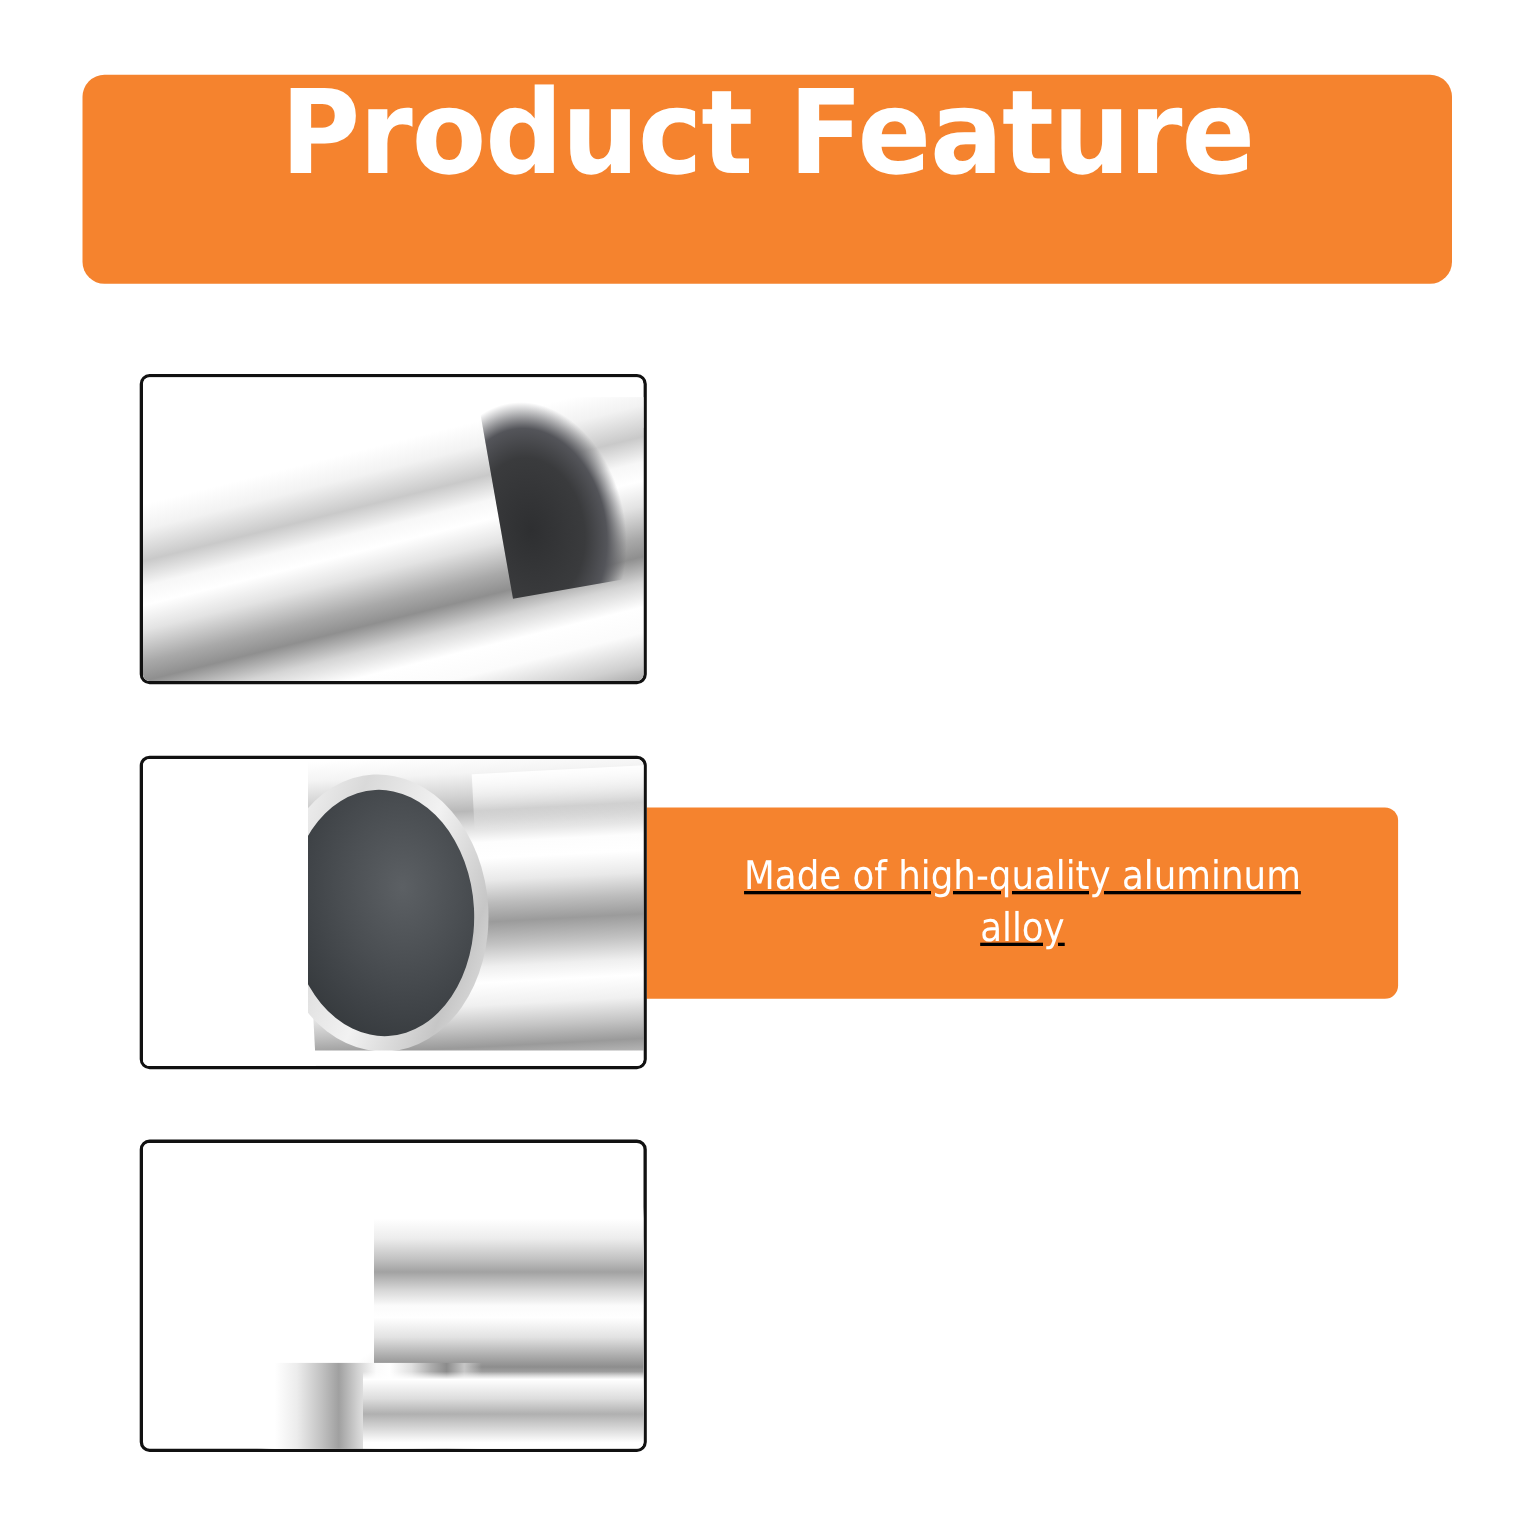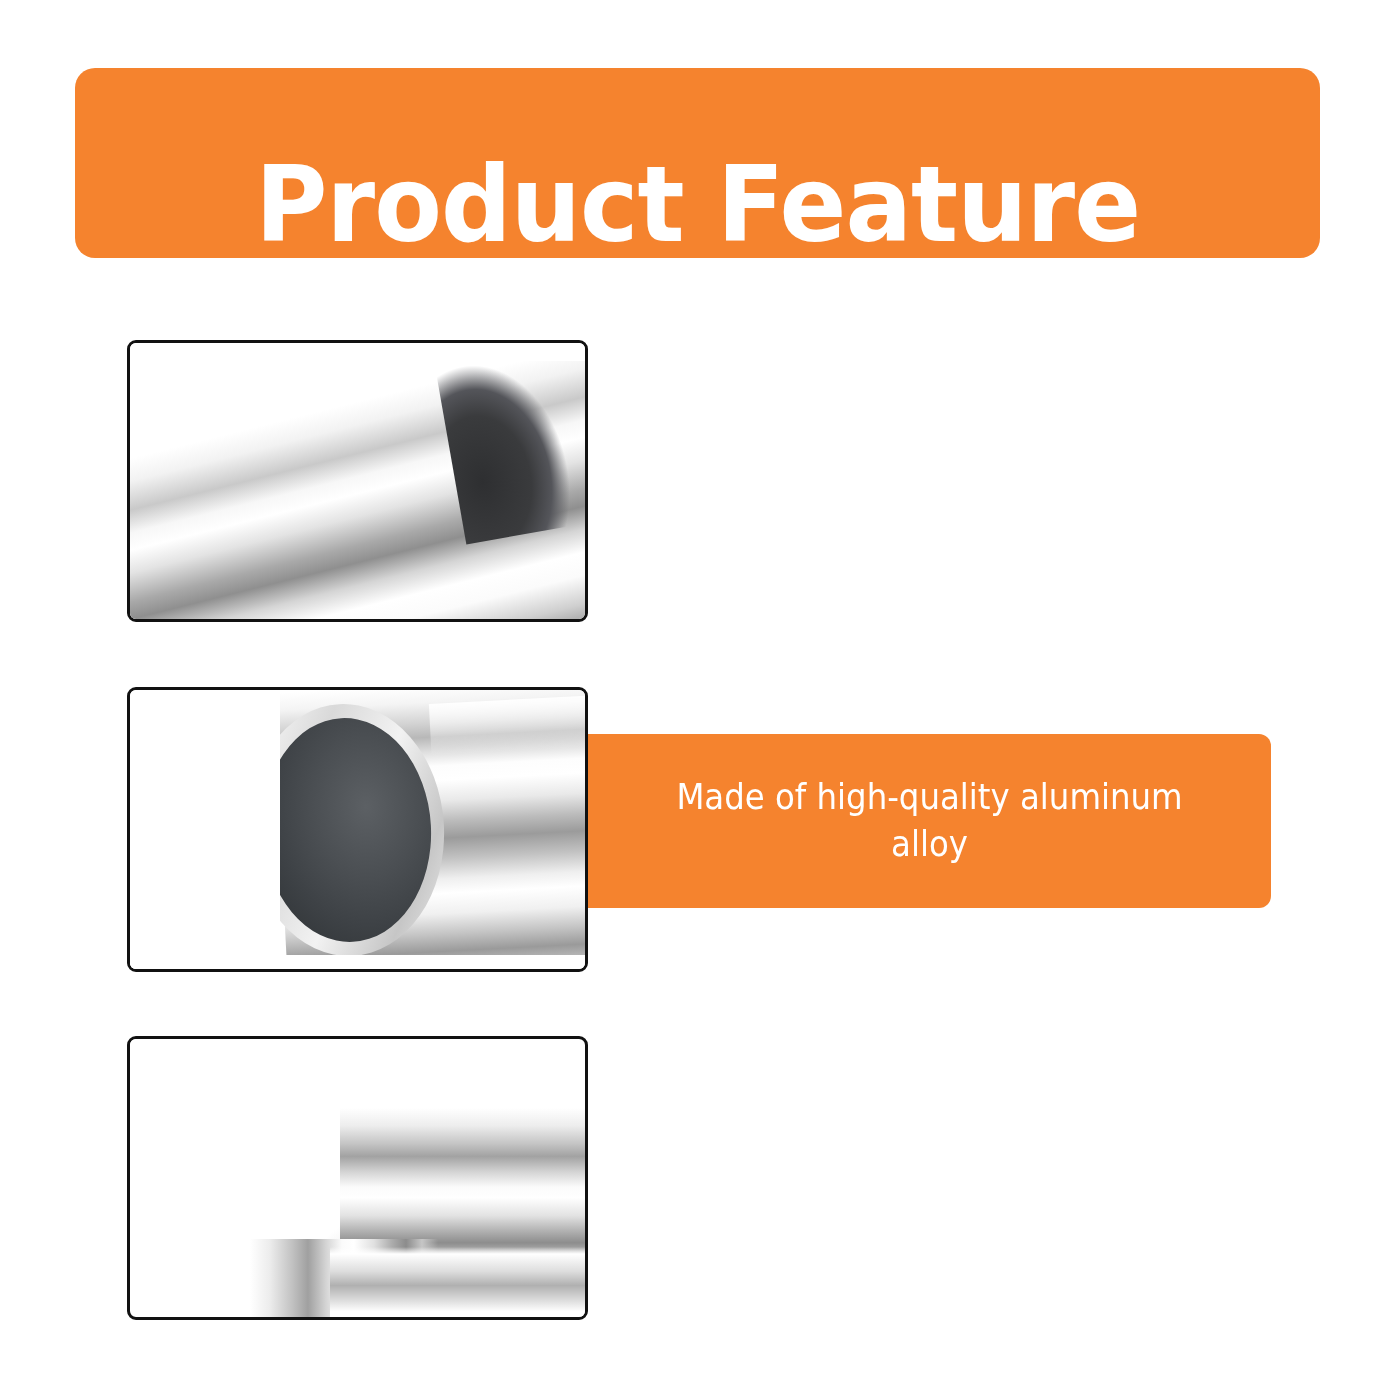"Product Feature" .header-banner { align-items: flex-end -> flex-start }
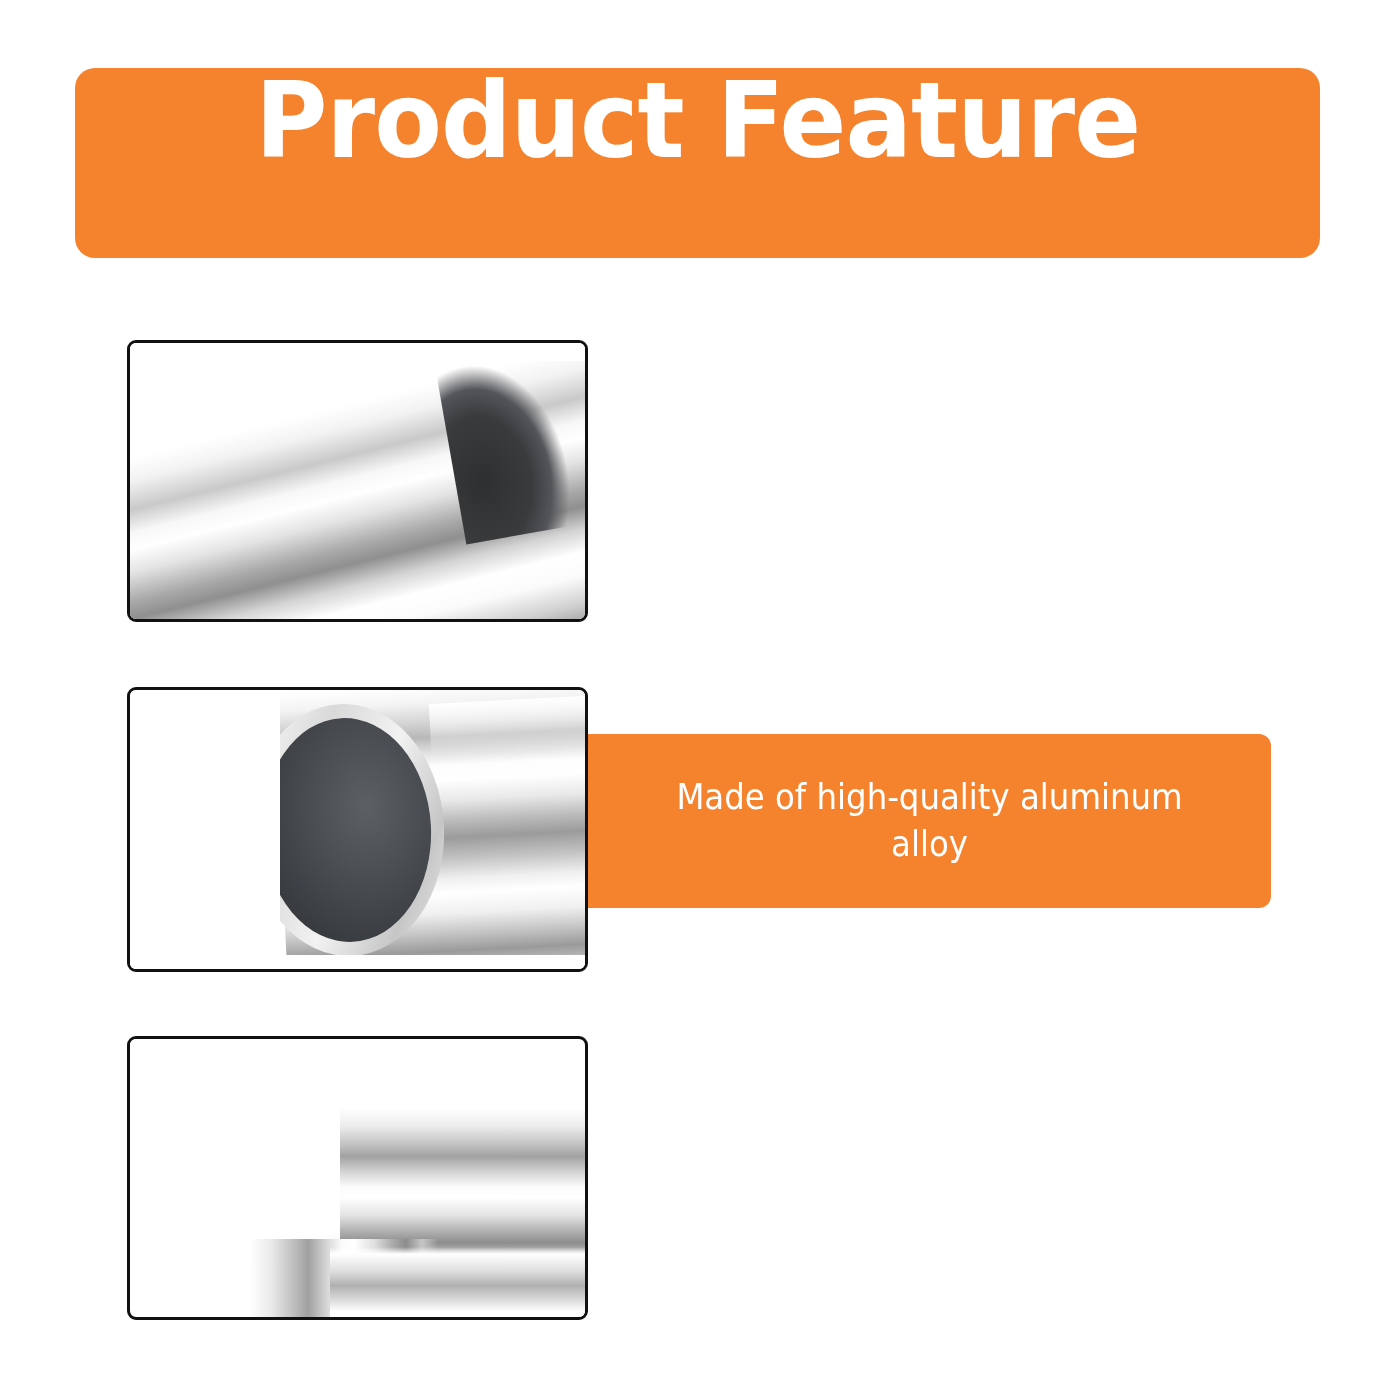"Made of high-quality aluminum alloy" .callout { text-decoration: none -> underline }
